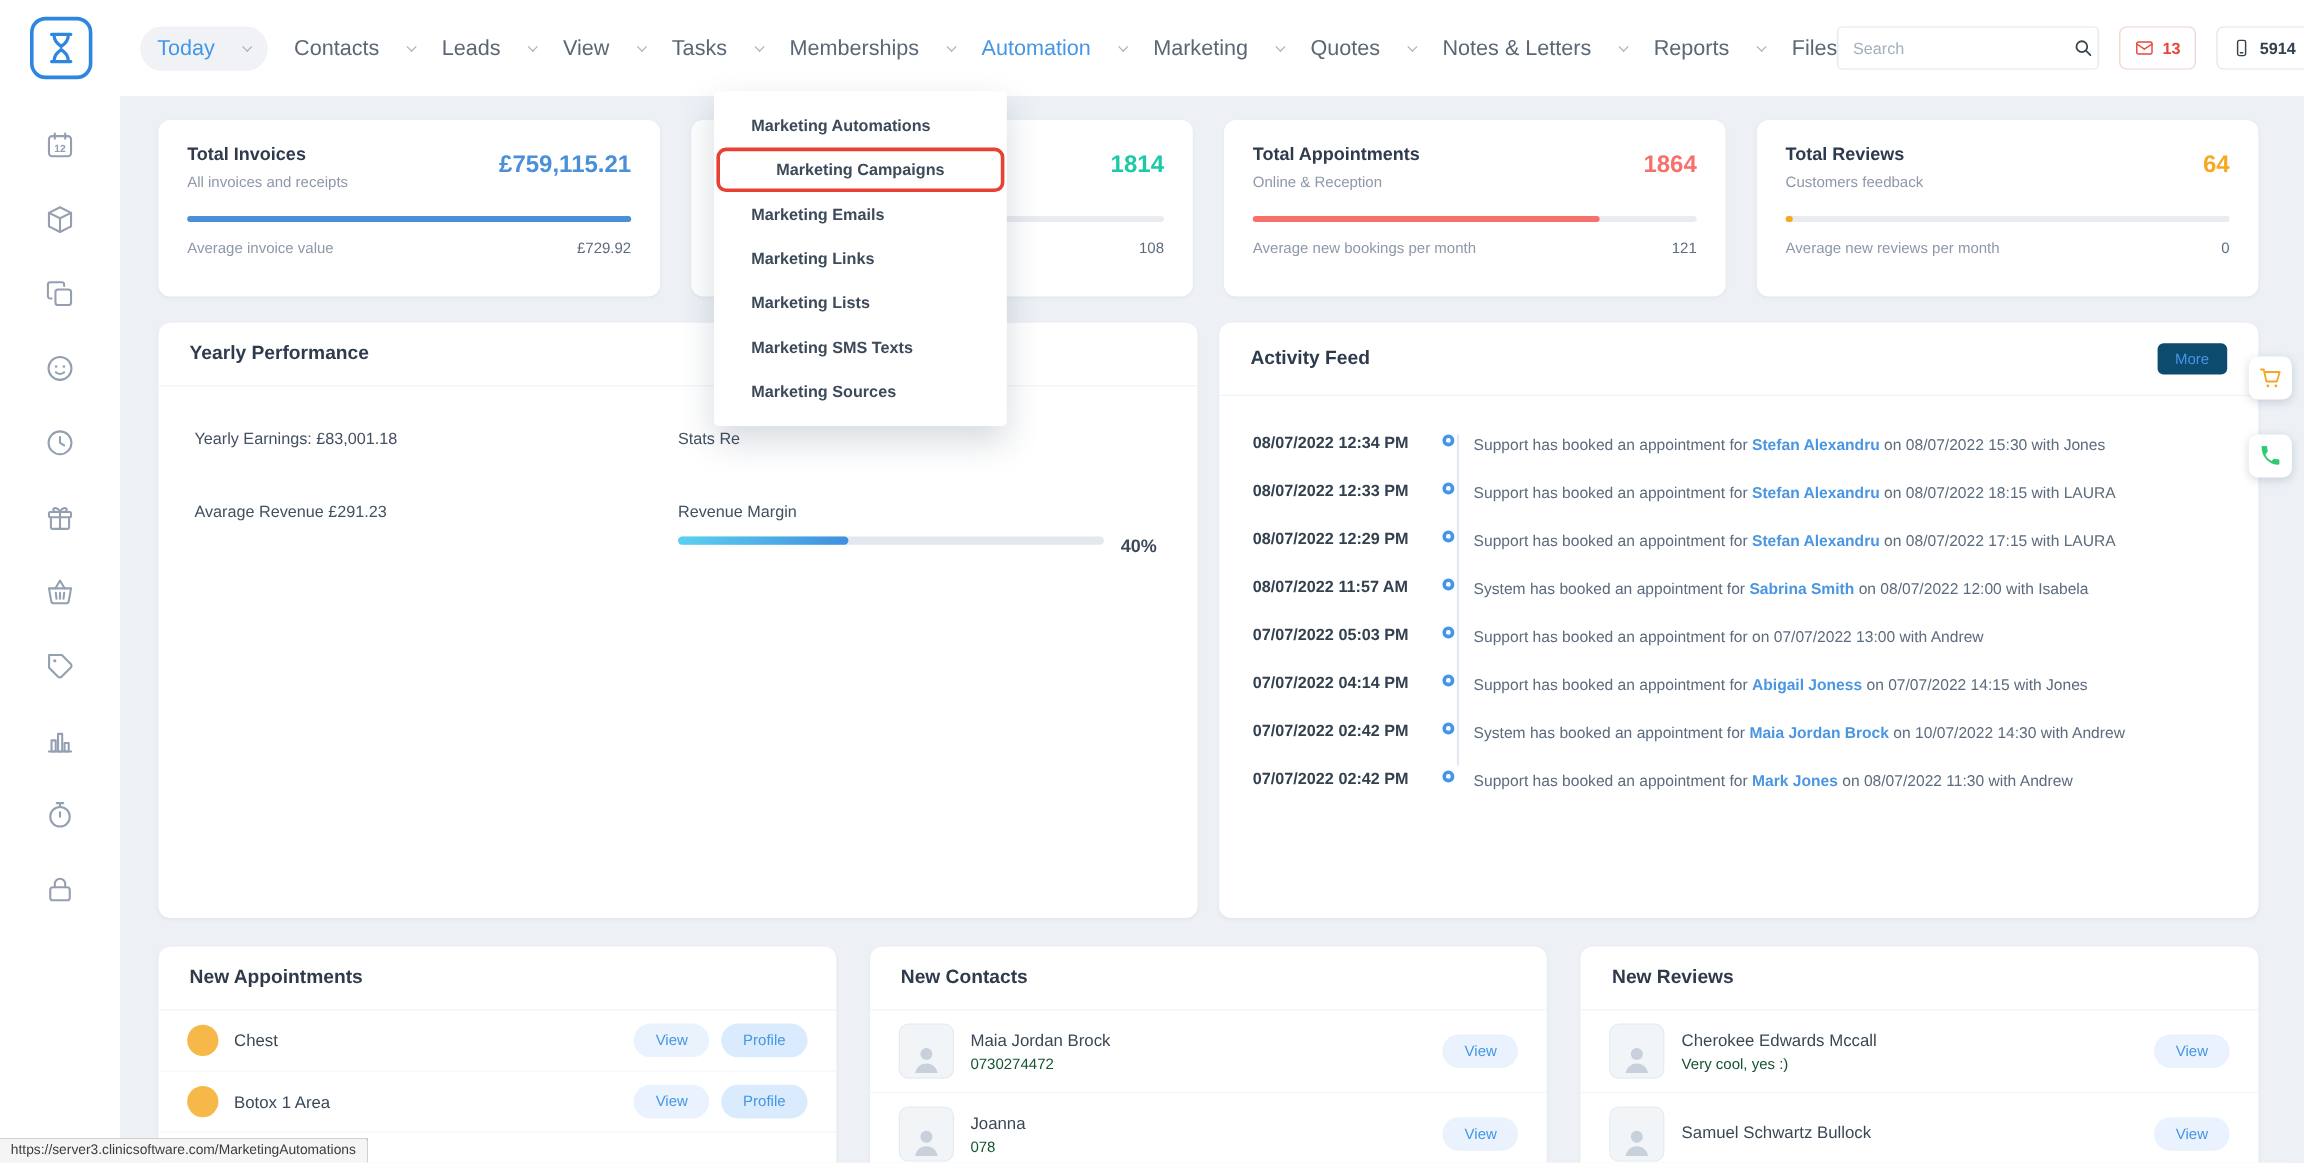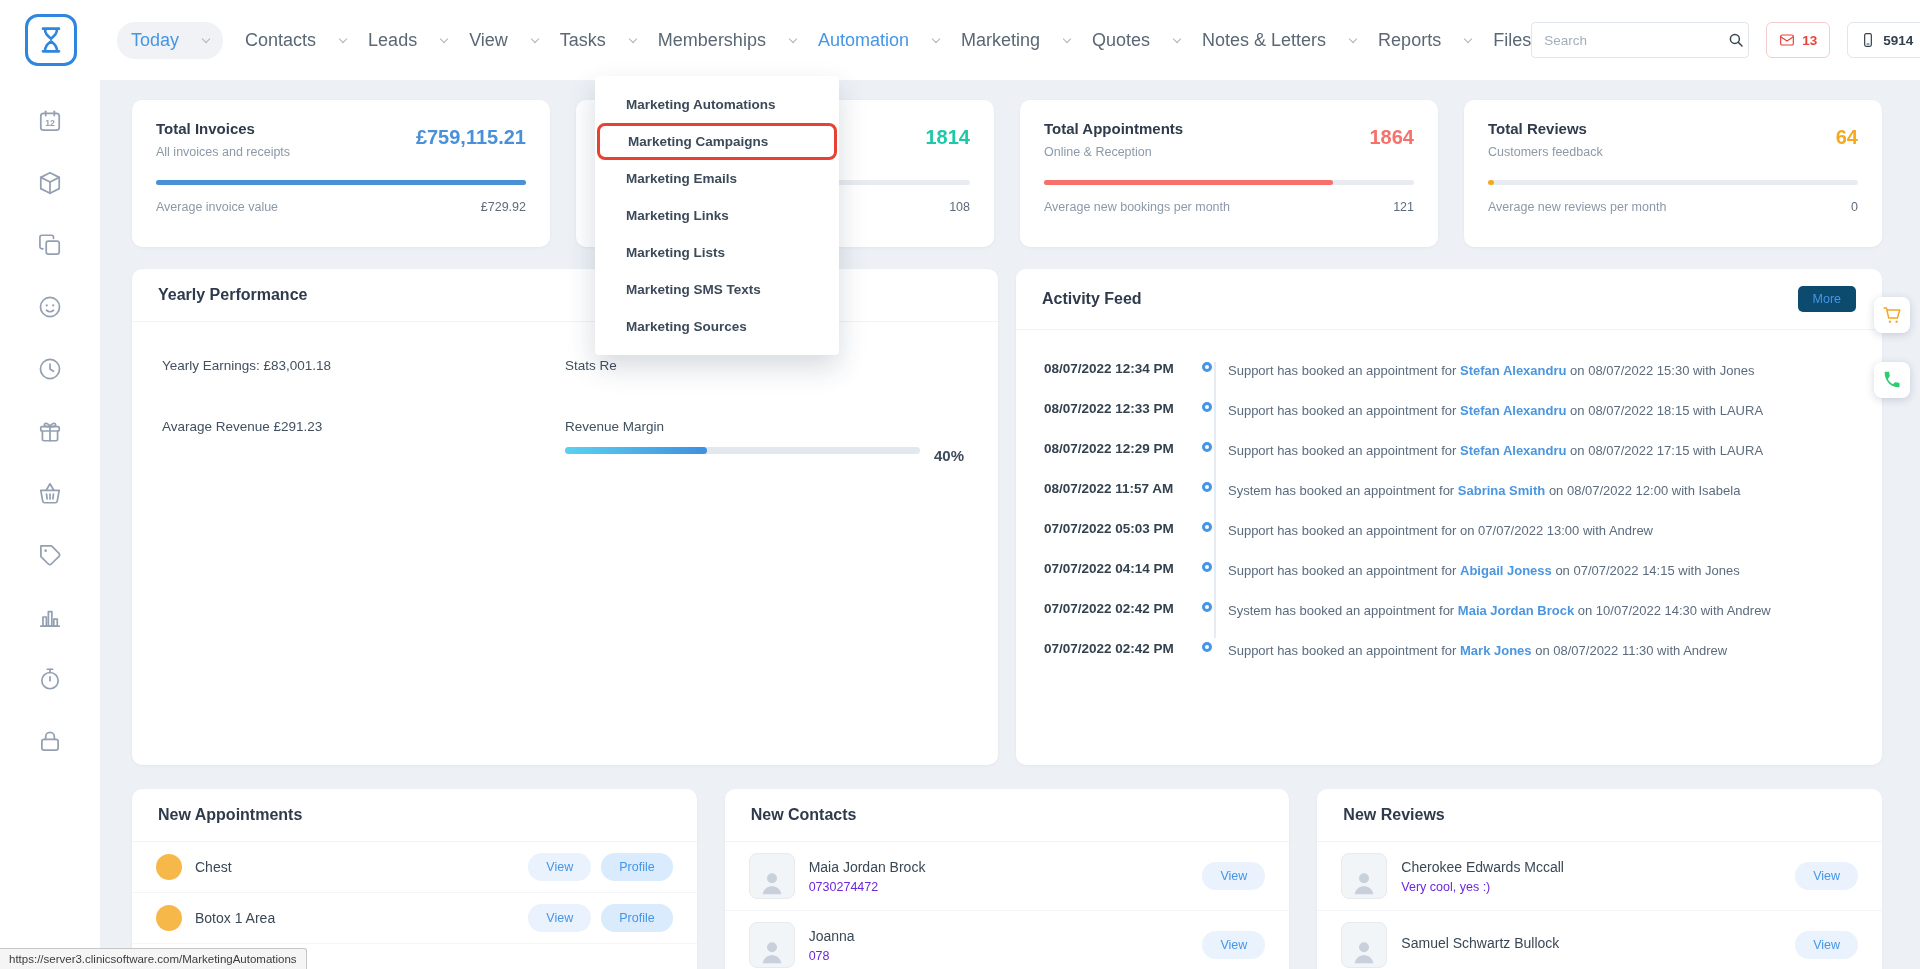"Marketing Campaigns" .menu-item.highlighted { text-align: none -> center }
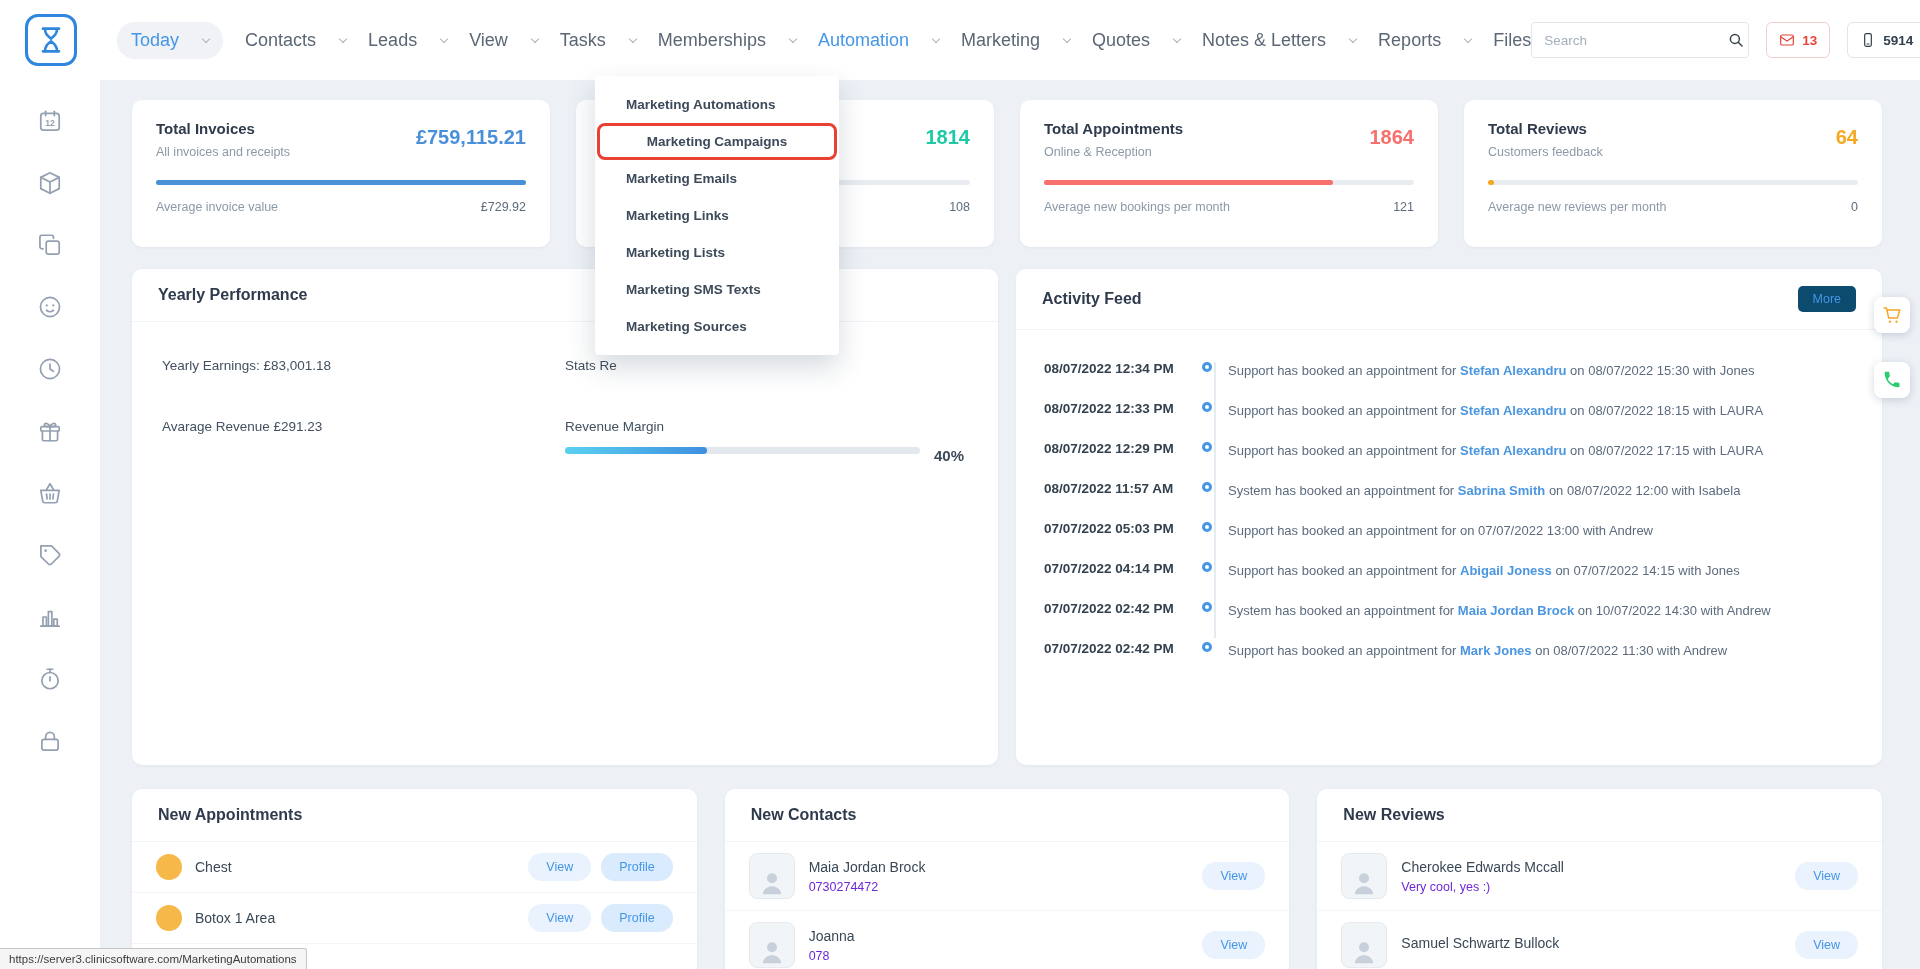"0730274472" .b-subline { color: #6d28d9 -> #14532d }
